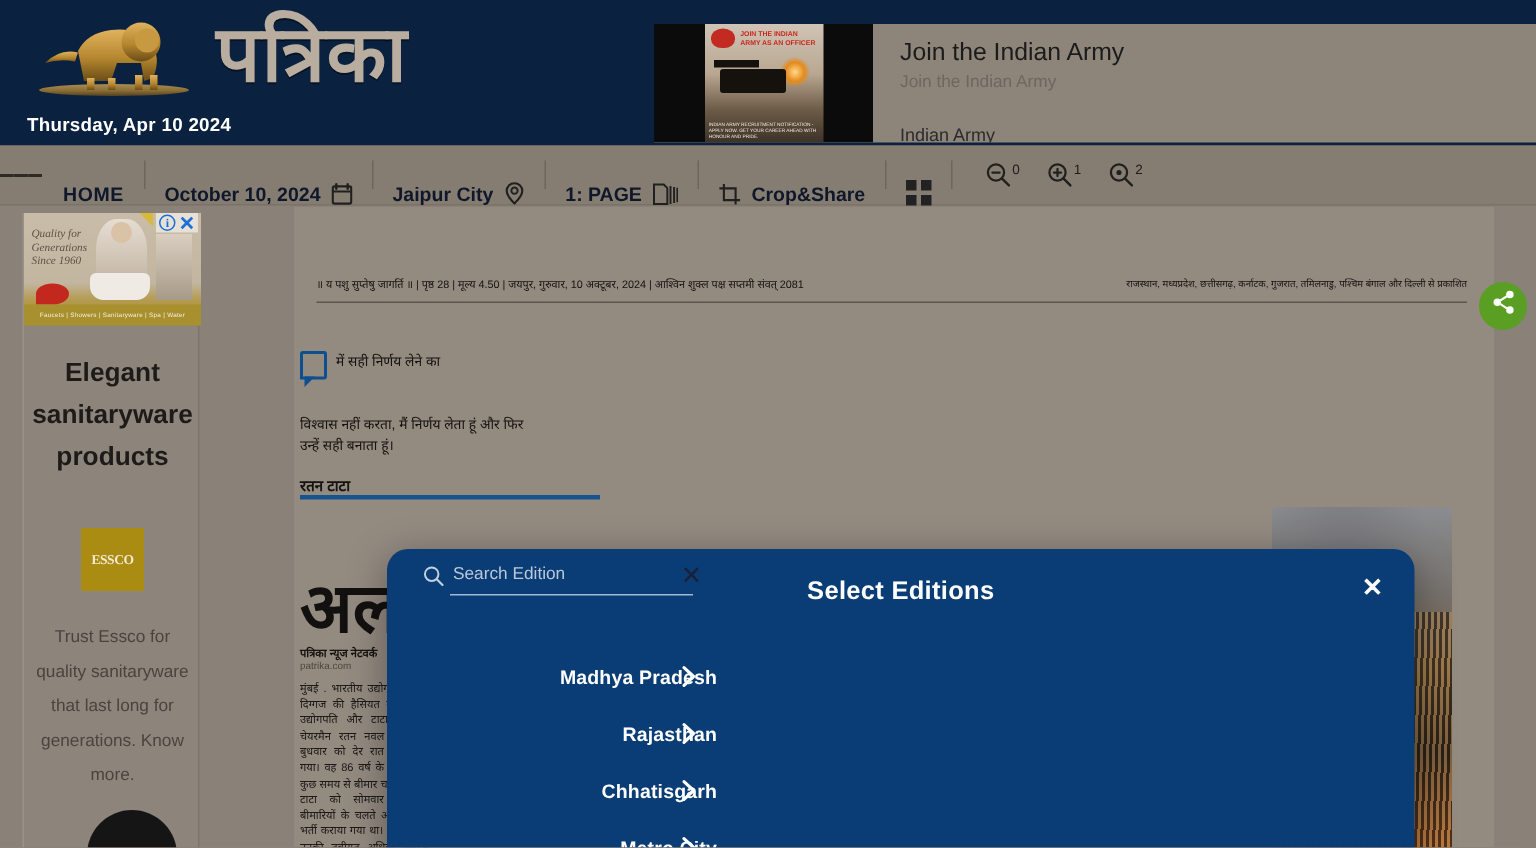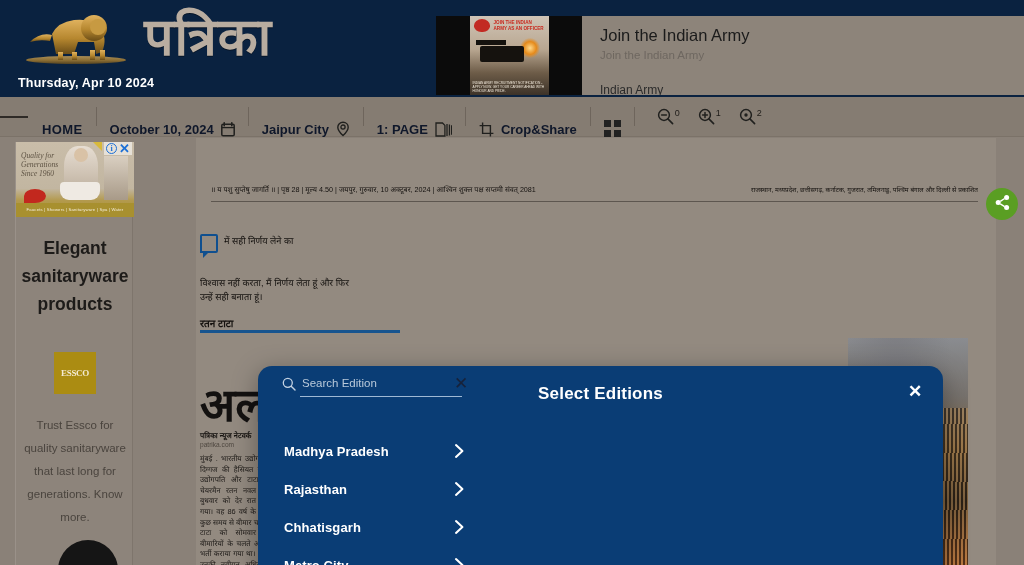"Madhya Pradesh" .ed-row { justify-content: none -> flex-end }
